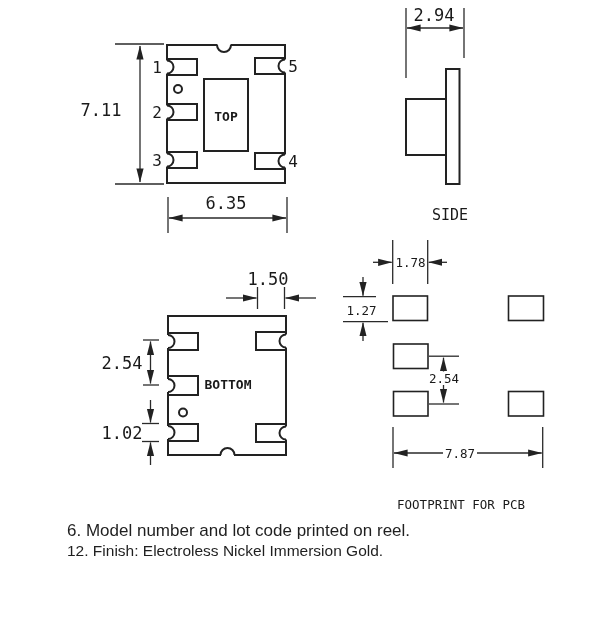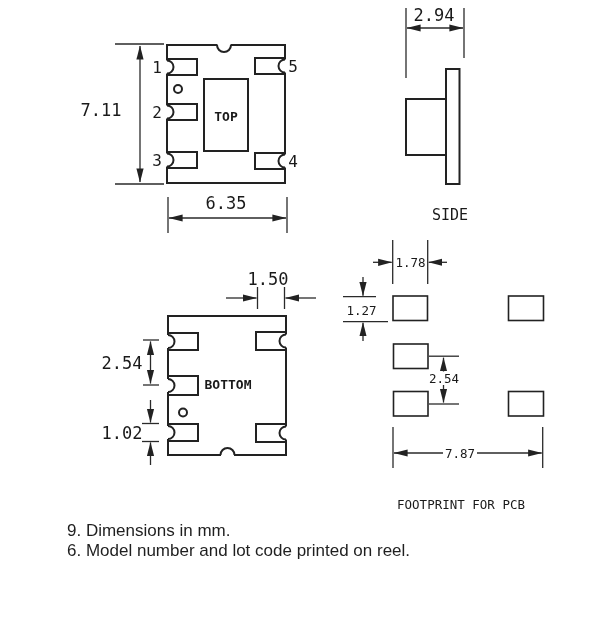"9. Dimensions in mm." div.n { html: <div>9. Dimensions in mm.</div> -> none }
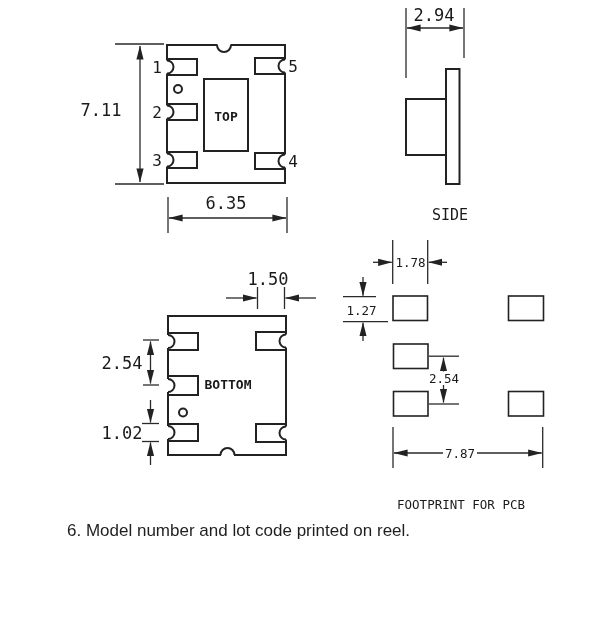"12. Finish: Electroless Nickel Immersion" div.n { html: none -> <div>12. Finish: Electroless Nickel Immersion Gold.</div> }
